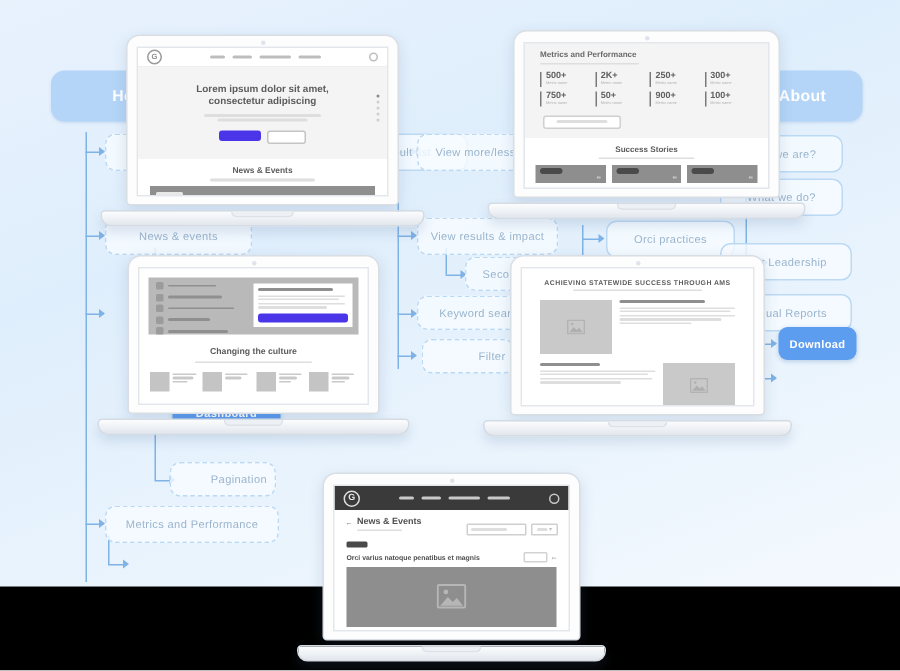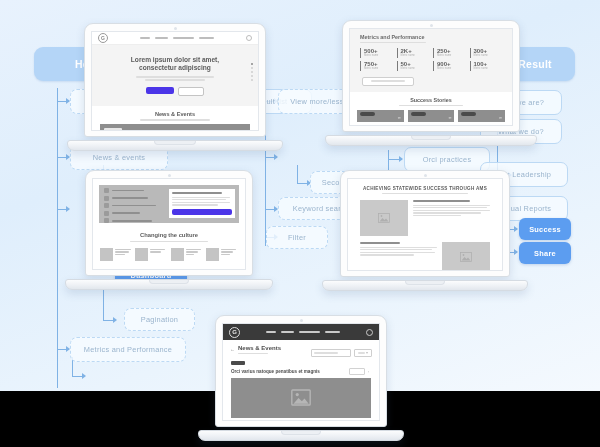"Result" span { text: Result -> About }
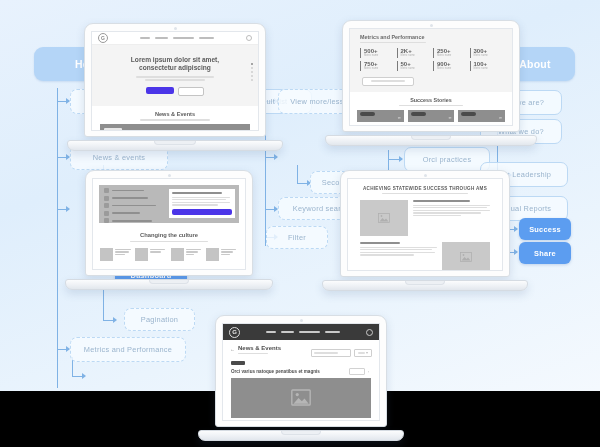"View results & impact" div.node { html: none -> <div> <span>View results &amp; impact</span> </div> }
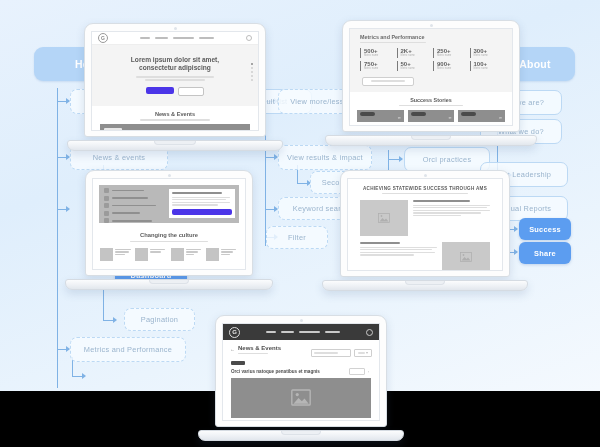"Success" span { text: Success -> Download }
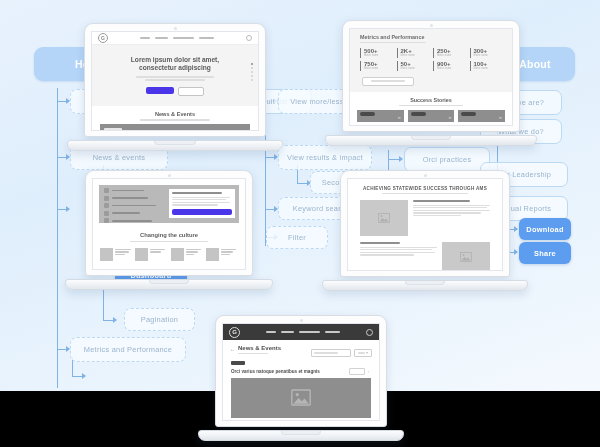"Filter" div.node { justify-content: none -> flex-end; left: 266px -> 281px }
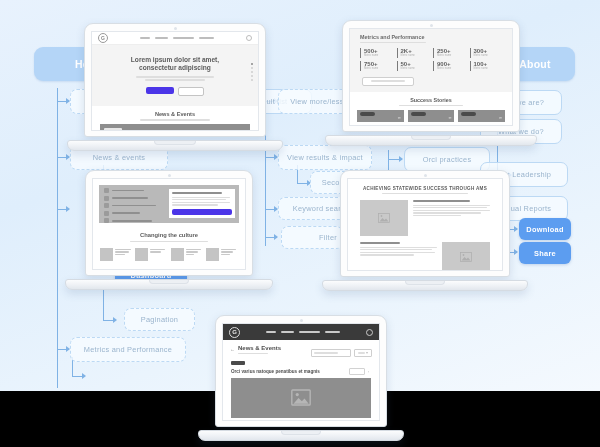"Share" div.node { html: <div> <span>Share</span> </div> -> none }
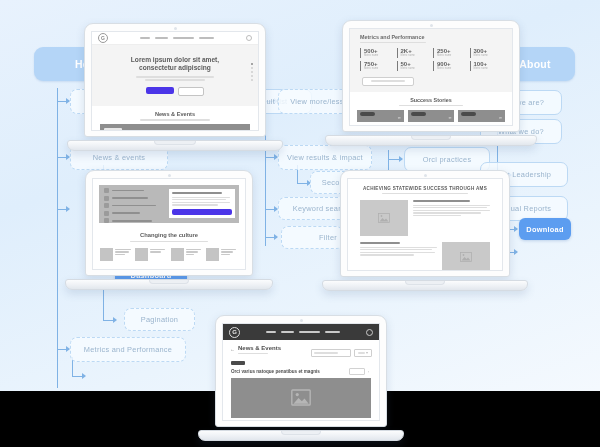"Pagination" div.node { justify-content: none -> flex-end; left: 124px -> 113px }
